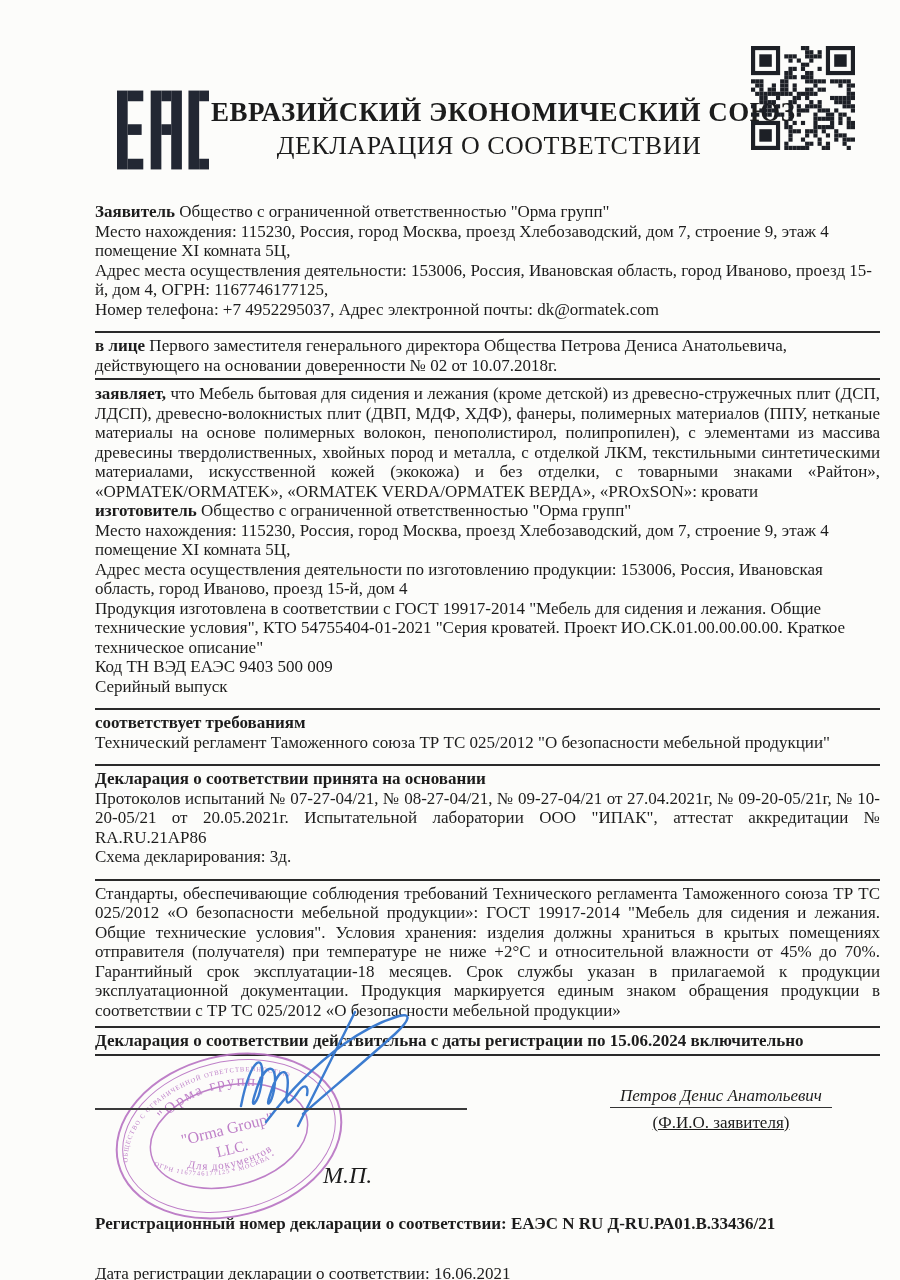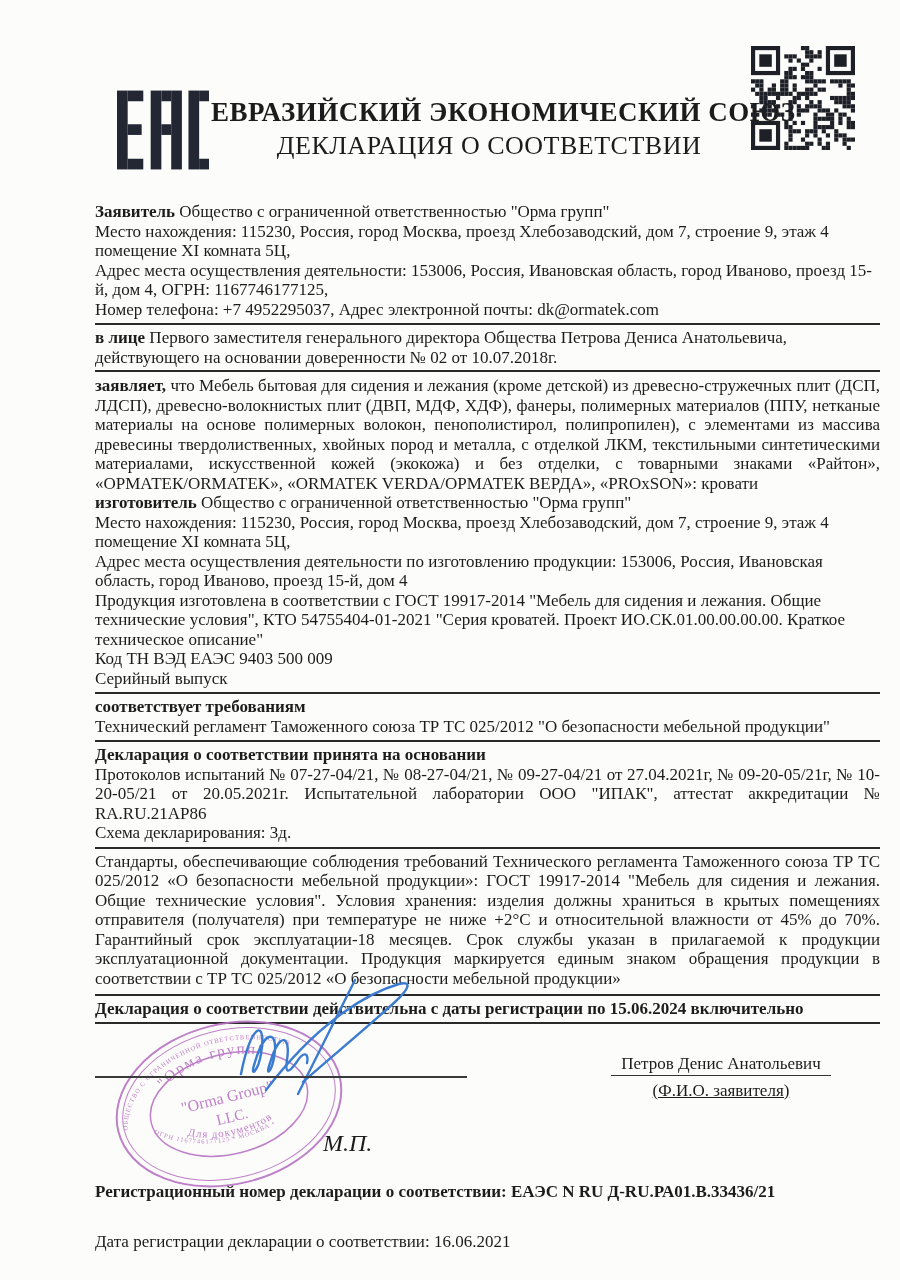"в лице Первого заместителя генерального" .sec { margin-top: 1px -> 9px }
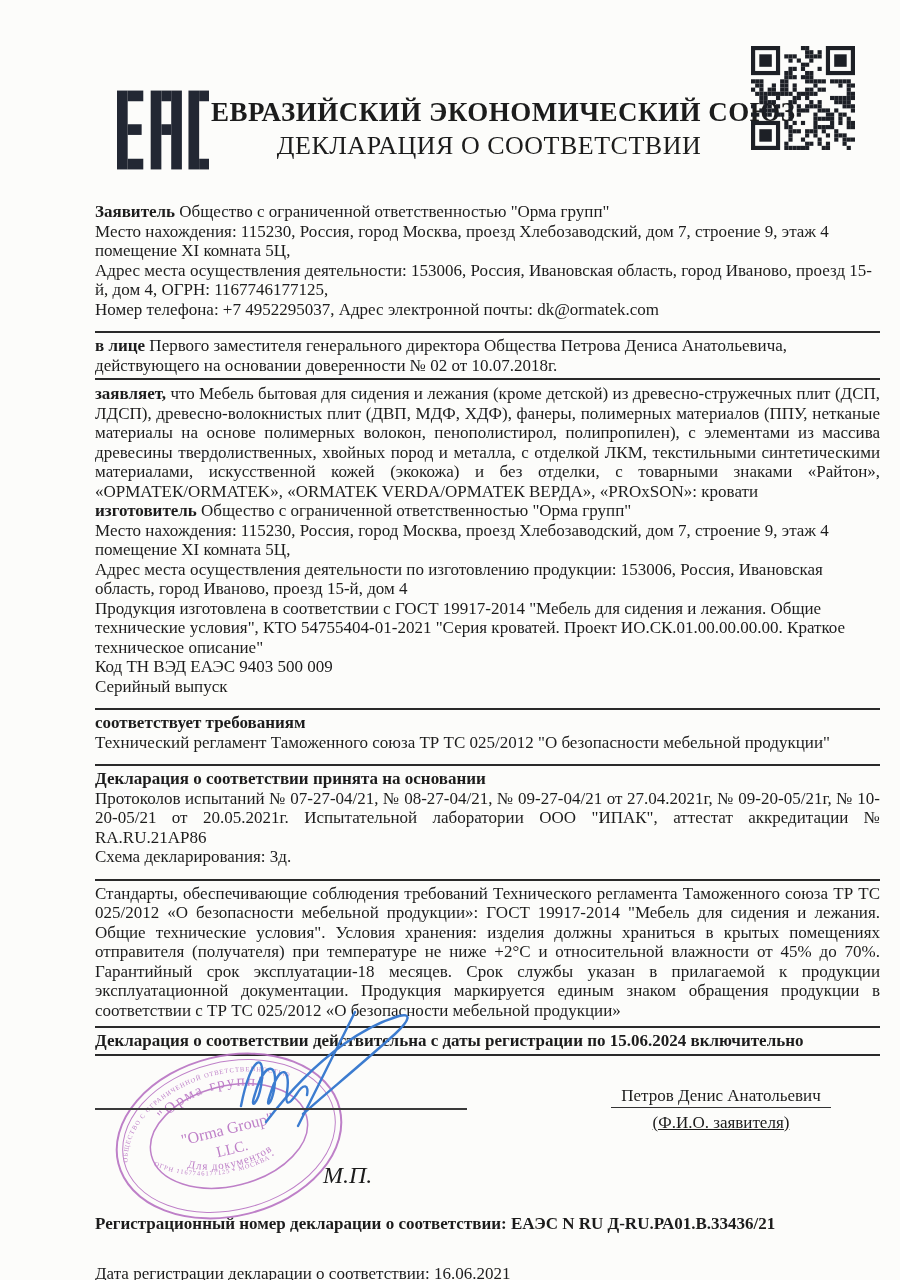"Петров Денис Анатольевич" .fio-name { font-style: none -> italic }
